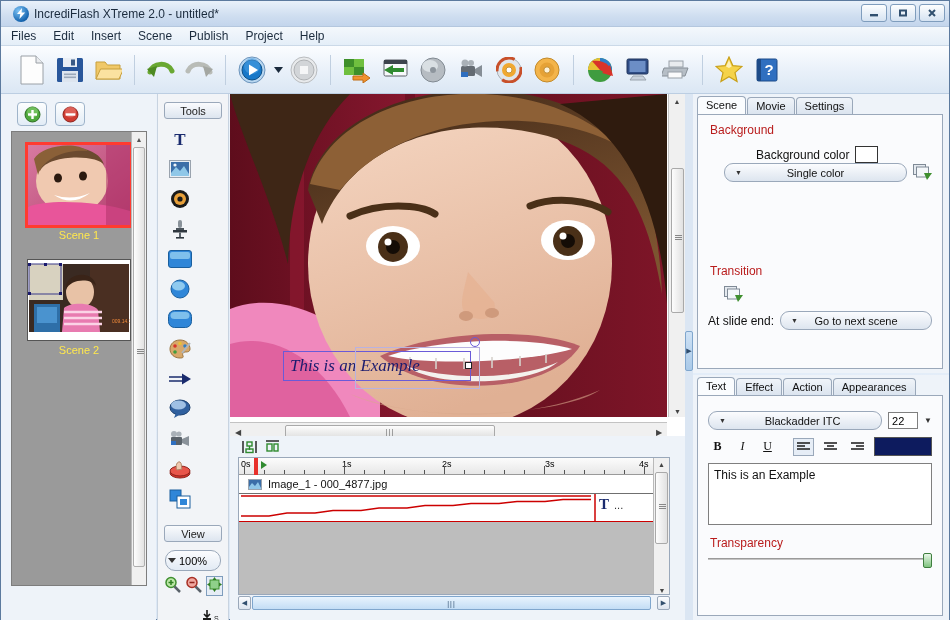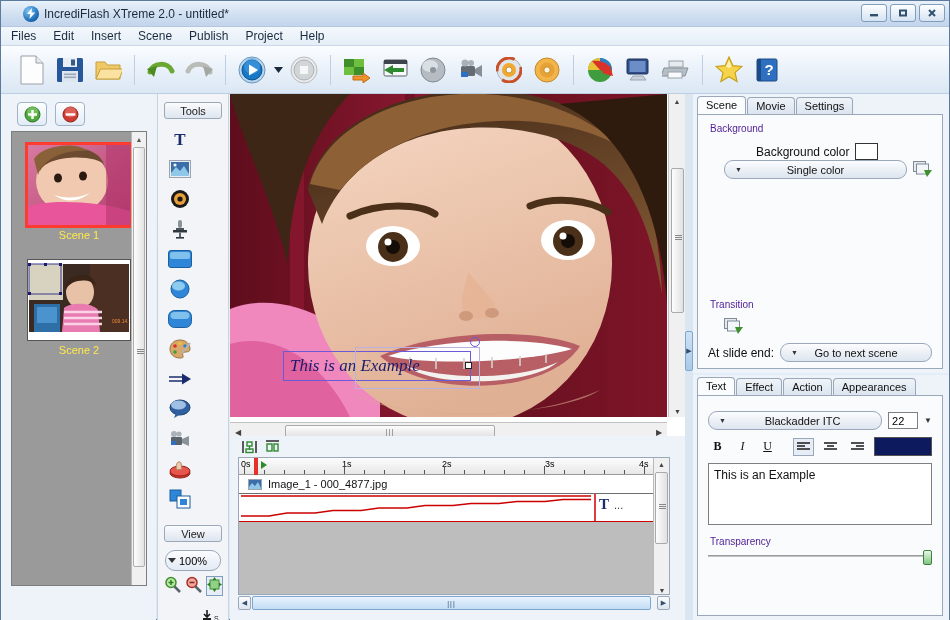"IncrediFlash XTreme 2.0 - untitled*" .titlebar { padding-left: 22px -> 12px }
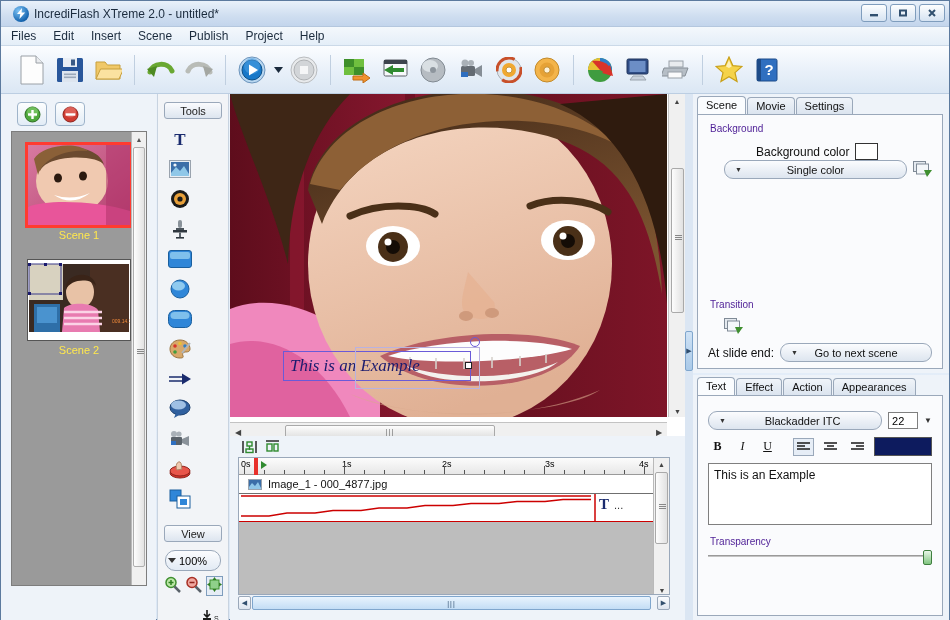"Background" .sec-title { color: #4c1d95 -> #b91c1c; font-size: 10px -> 12px }
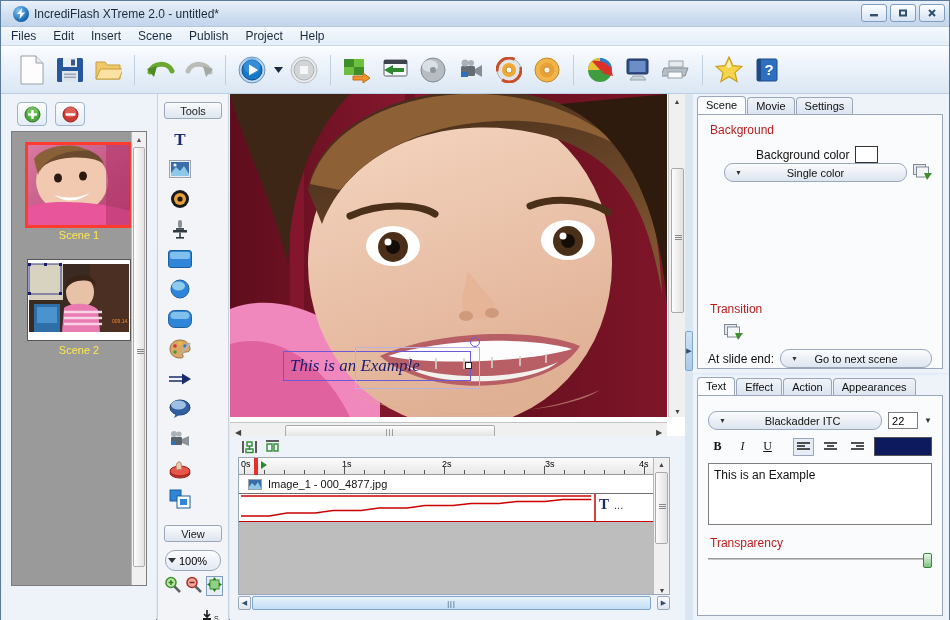"Transition" div.sec-title { margin-top: 120px -> 82px }
